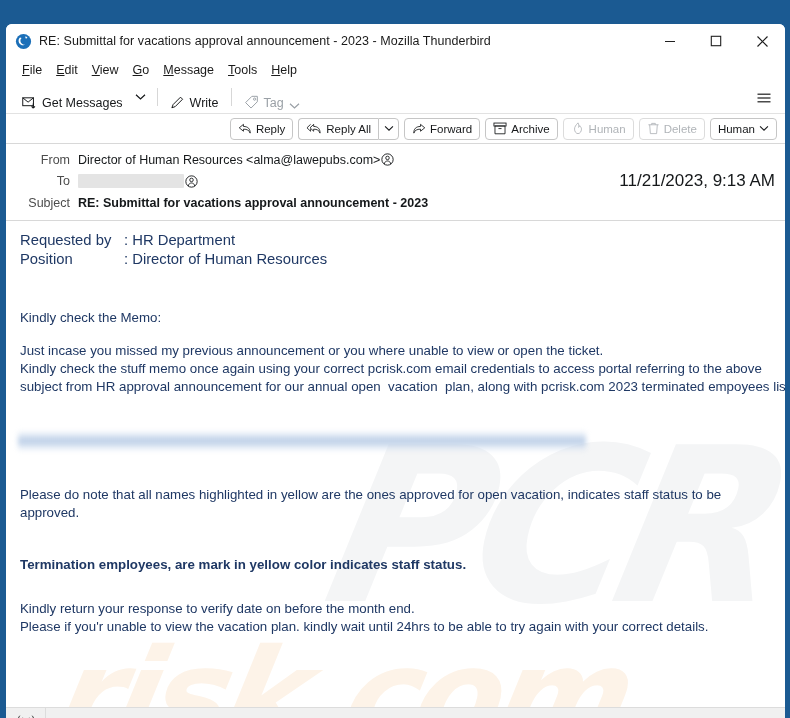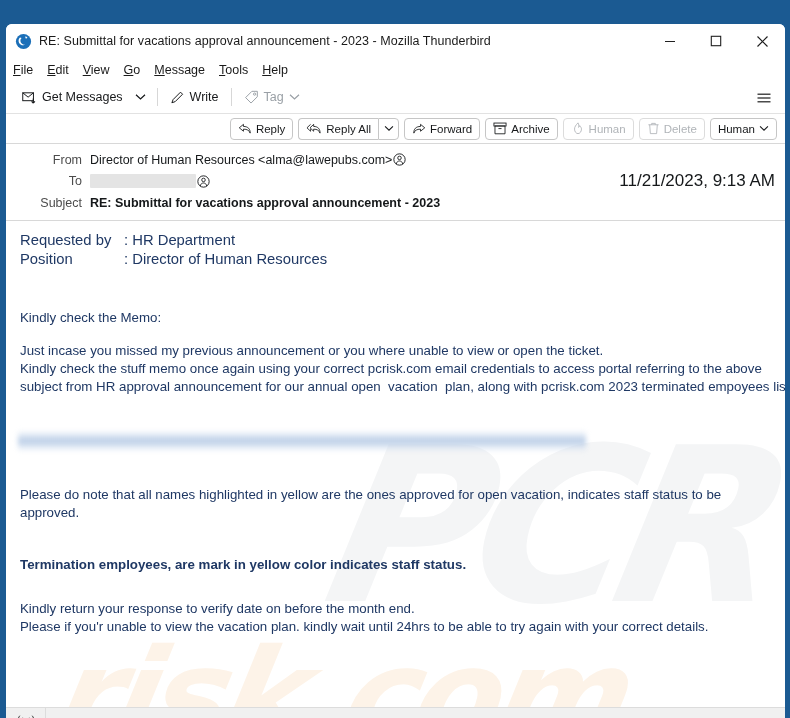"File" #menubar { padding-left: none -> 9px }
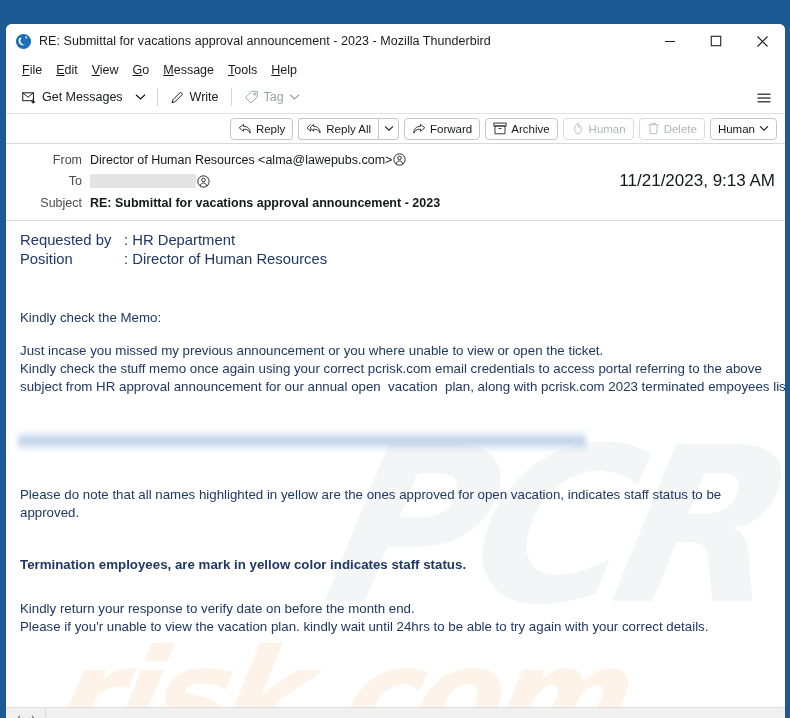"Get Messages" .tb-btn { align-items: center -> flex-end }
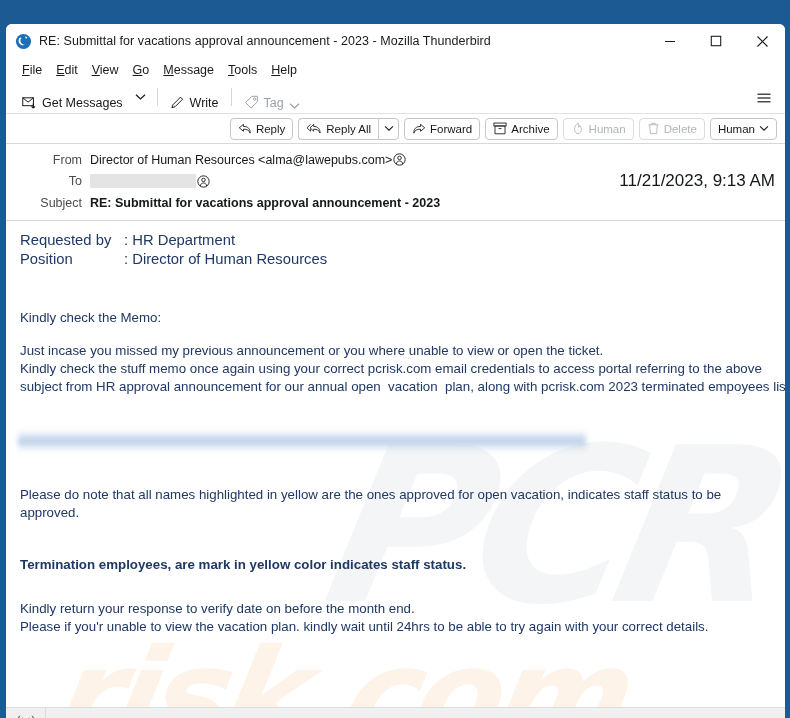"From" #header-pane { padding: 5px 0 7px 12px -> 5px 0 7px 0 }
